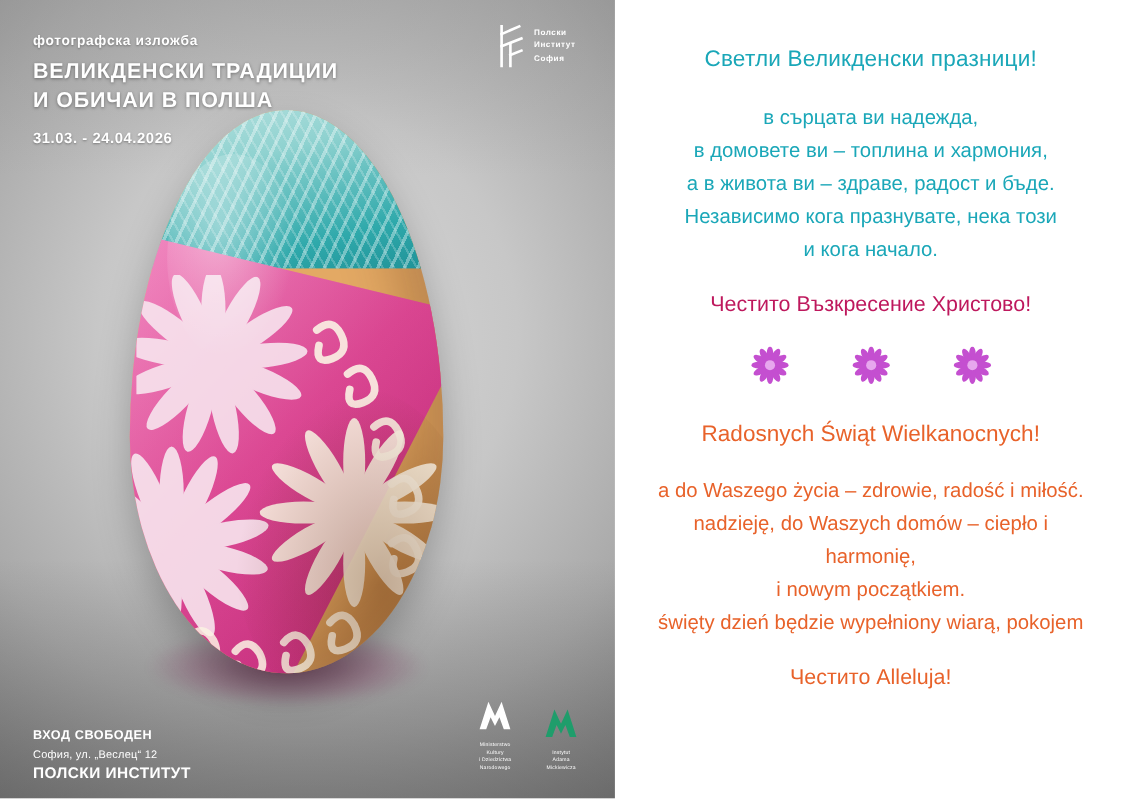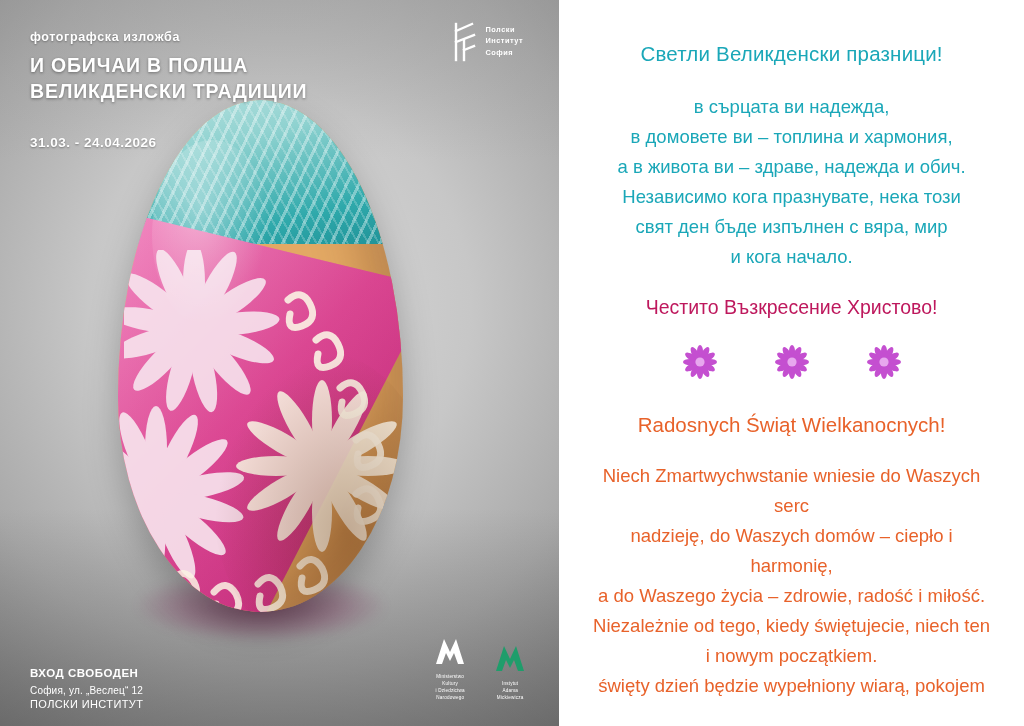"И ОБИЧАИ В ПОЛША" div { order: before "ВЕЛИКДЕНСКИ ТРАДИЦИИ" -> after "ВЕЛИКДЕНСКИ ТРАДИЦИИ" }
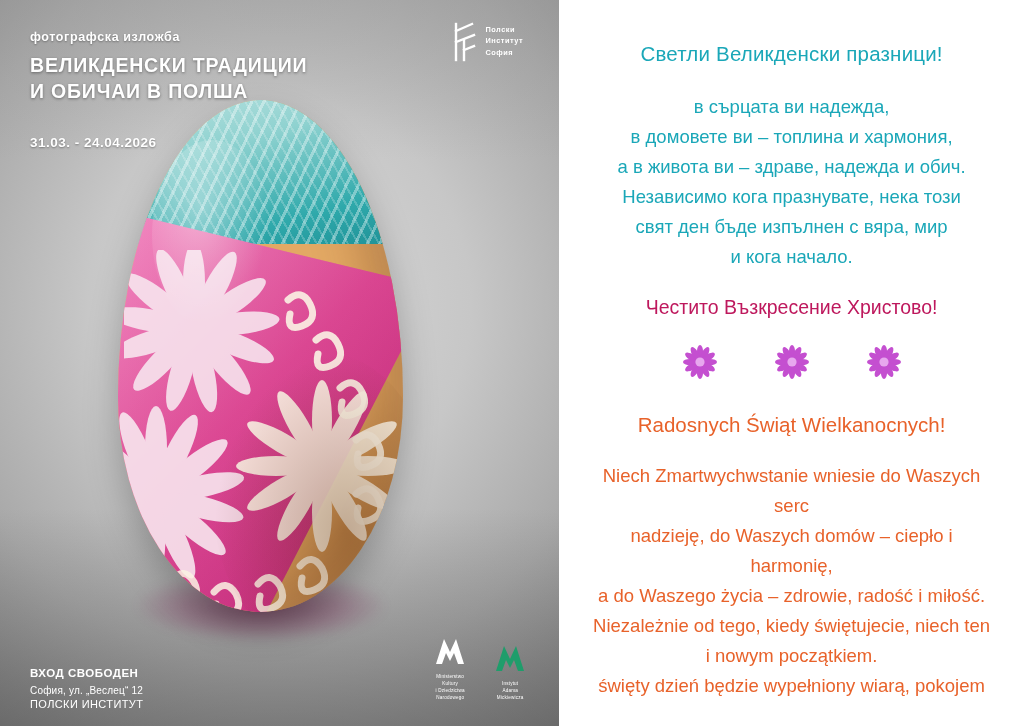"31.03. - 24.04.2026" .dates { margin-top: 31px -> 14px }
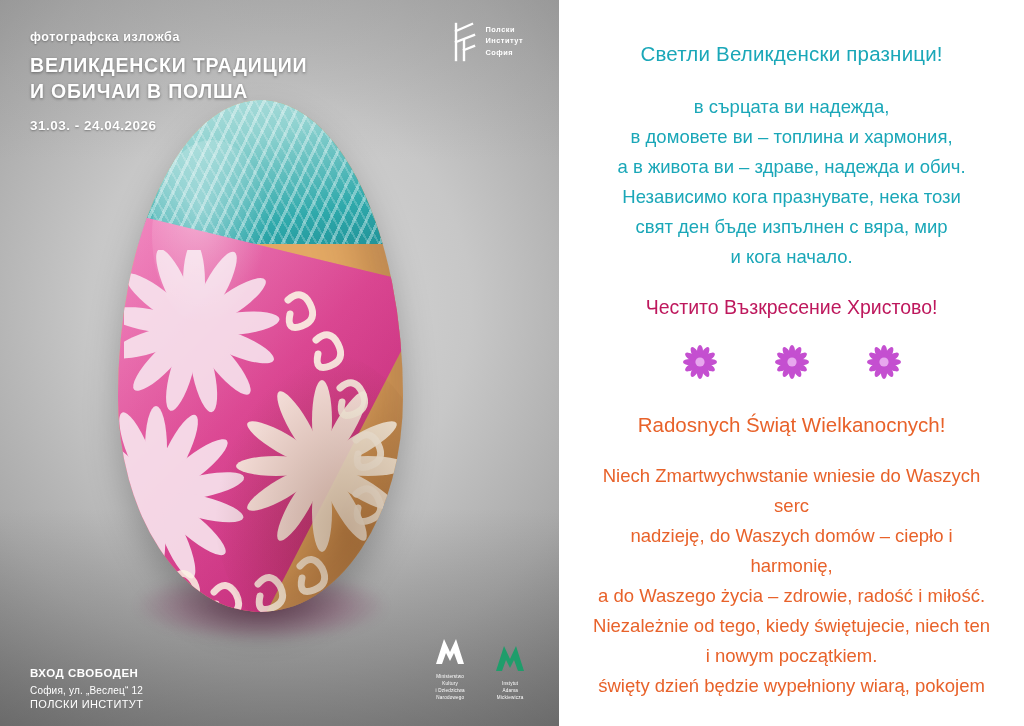"а в живота ви –" span.nowrap-line { text: надежда и обич -> радост и бъде }
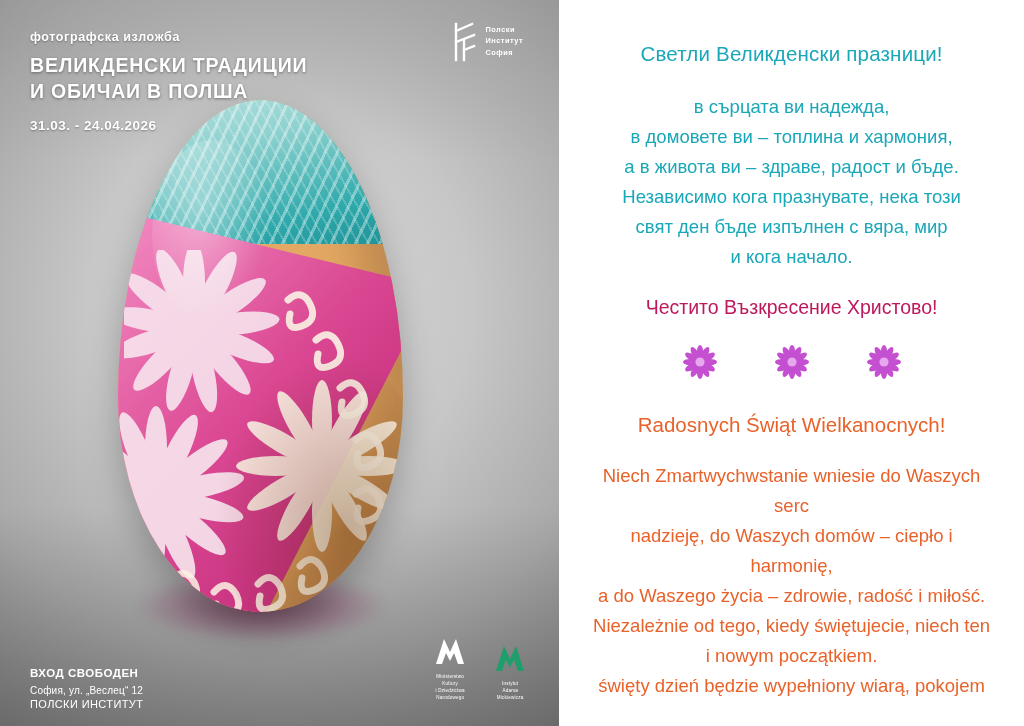"свят ден бъде изпълнен с" span.nowrap-line { html: <span>свят ден бъде изпълнен с вяра, мир</span> -> none }
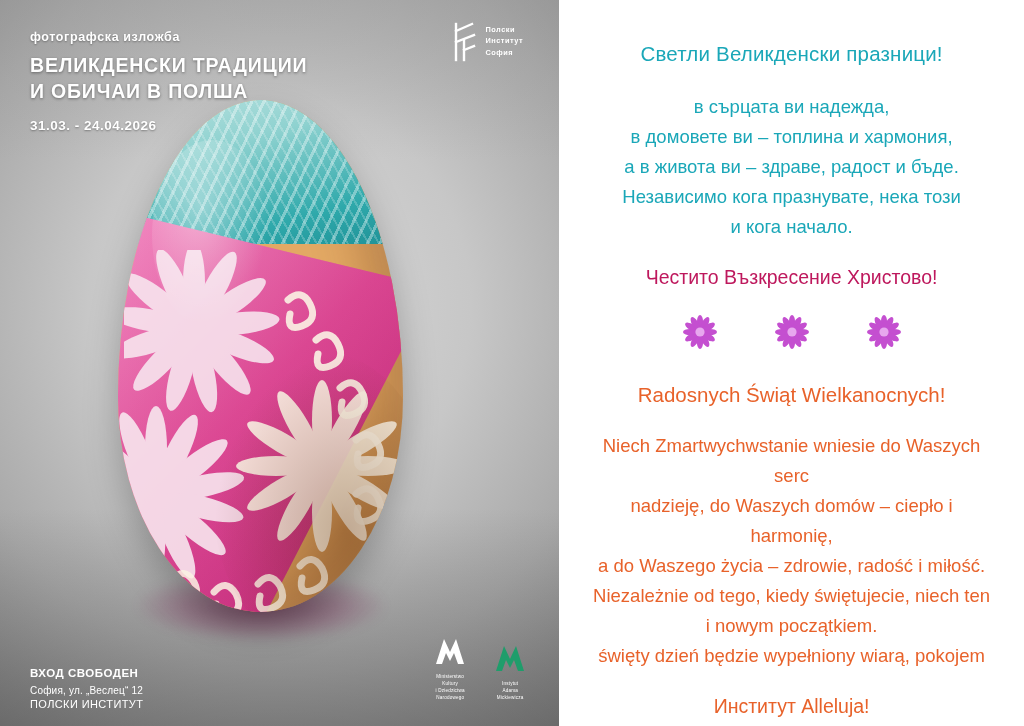"Niech Zmartwychwstanie wniesie do" span.nowrap-line { html: <span>Niech Zmartwychwstanie wniesie do Waszych serc</span> -> none }
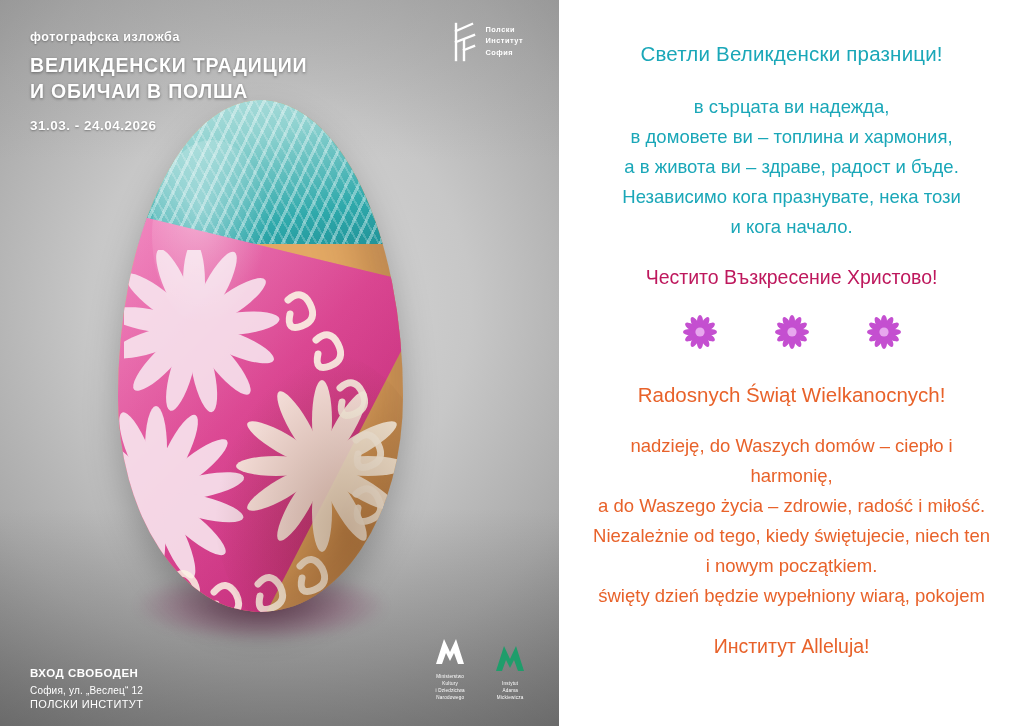"nadzieję, do Waszych domów –" span.nowrap-line { order: before "a do Waszego życia –" -> after "a do Waszego życia –" }
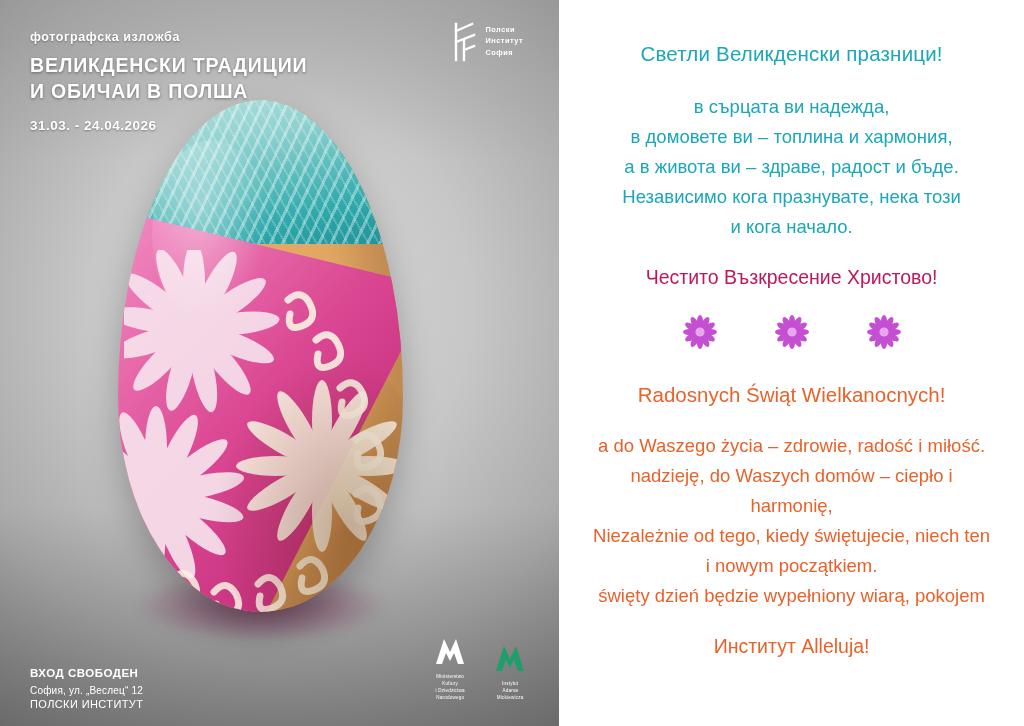"Niezależnie od tego, kiedy świętujecie," span.nowrap-line { html: <span>Niezależnie od tego, kiedy świętujecie, niech ten</span> -> none }
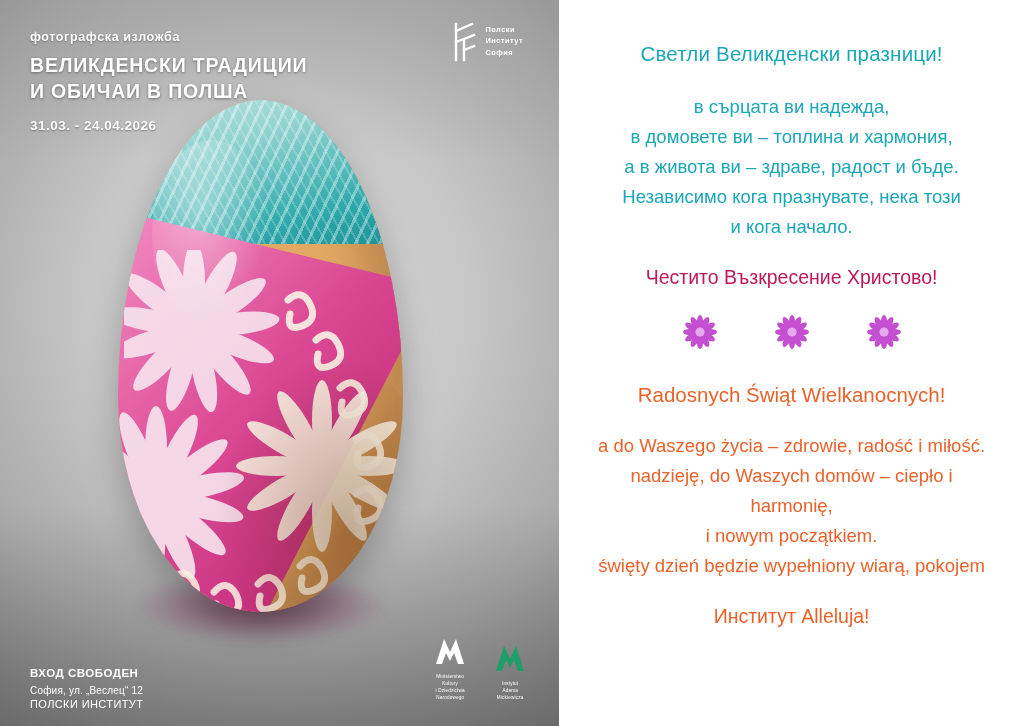"Институт Alleluja!" div.pl-close { text: Институт -> Честито }
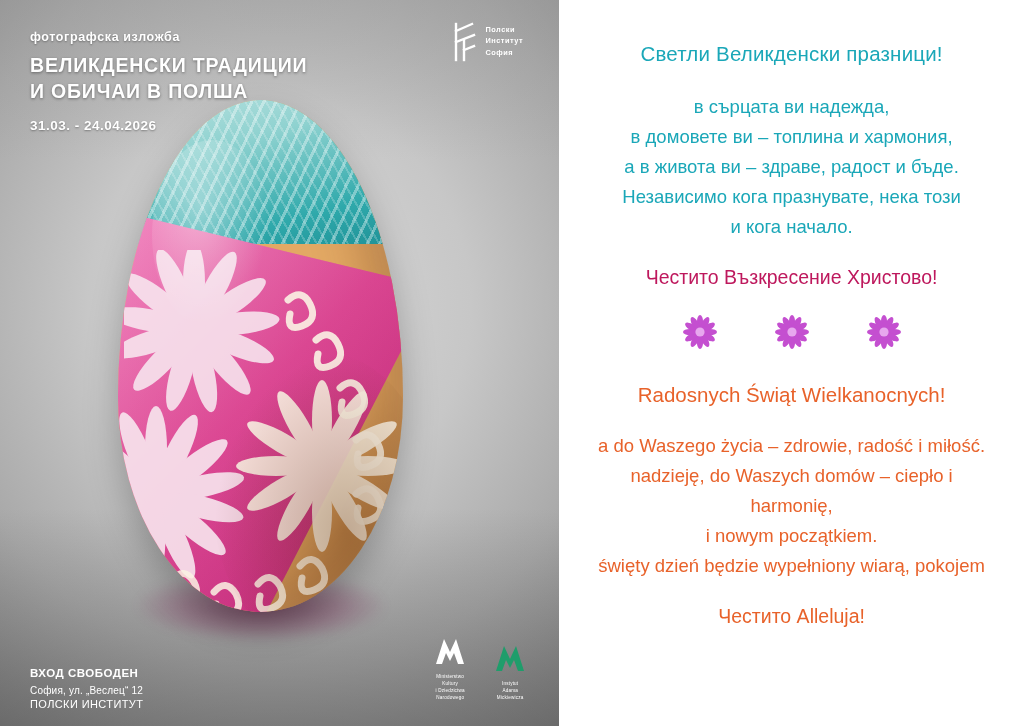"ПОЛСКИ ИНСТИТУТ" .foot-strong2 { font-size: 11px -> 14px; font-weight: normal -> bold }
